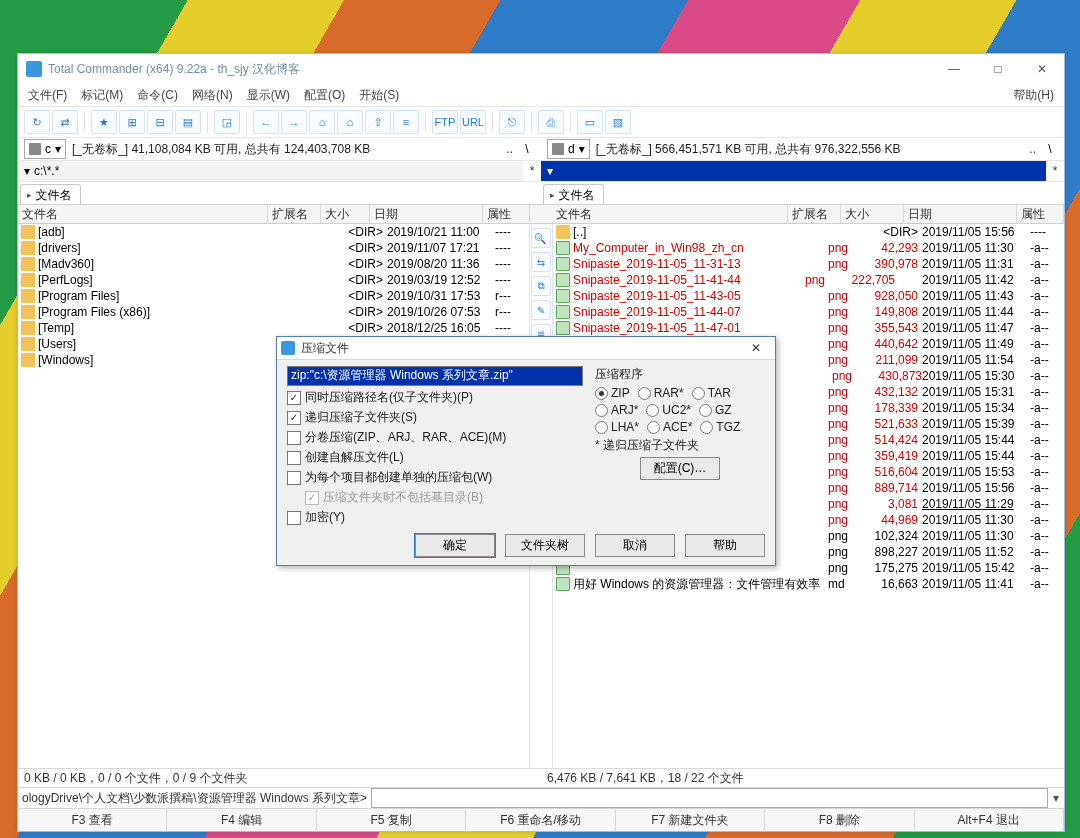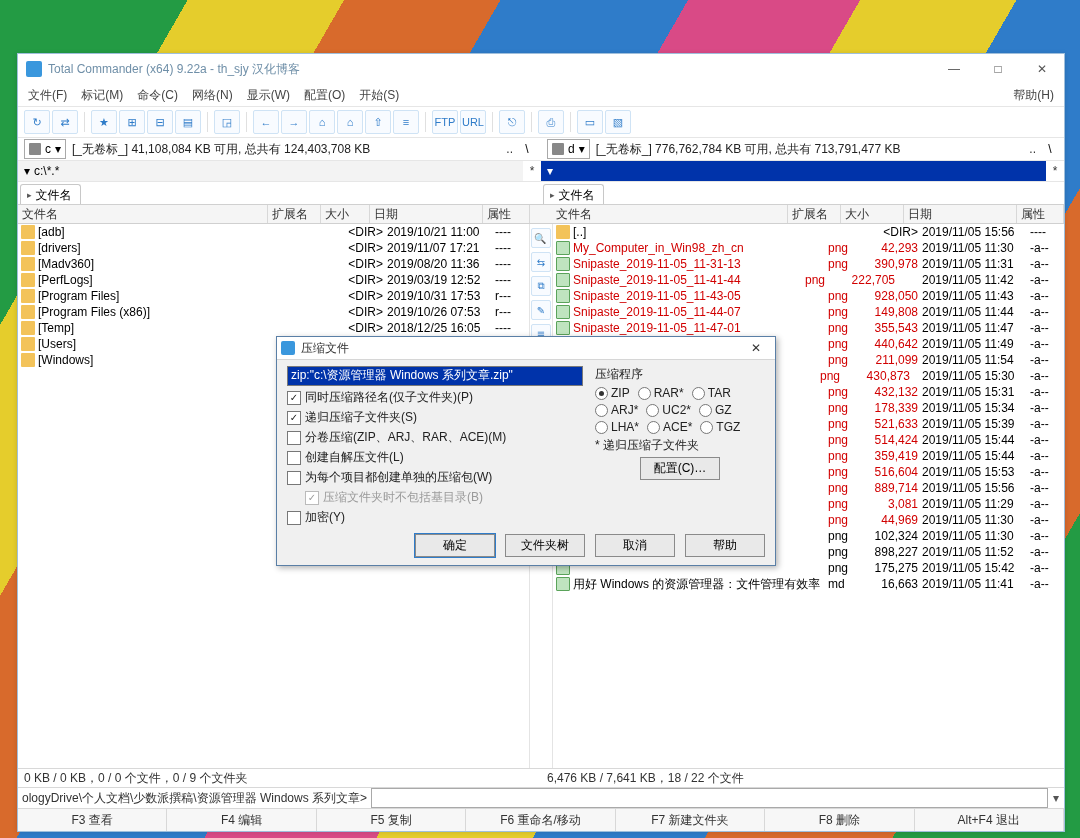"[_无卷标_] 776,762,784 KB 可用, 总共有" span.drive-text { text: 776,762,784 KB 可用, 总共有 713,791,477 -> 566,451,571 KB 可用, 总共有 976,322,556 }
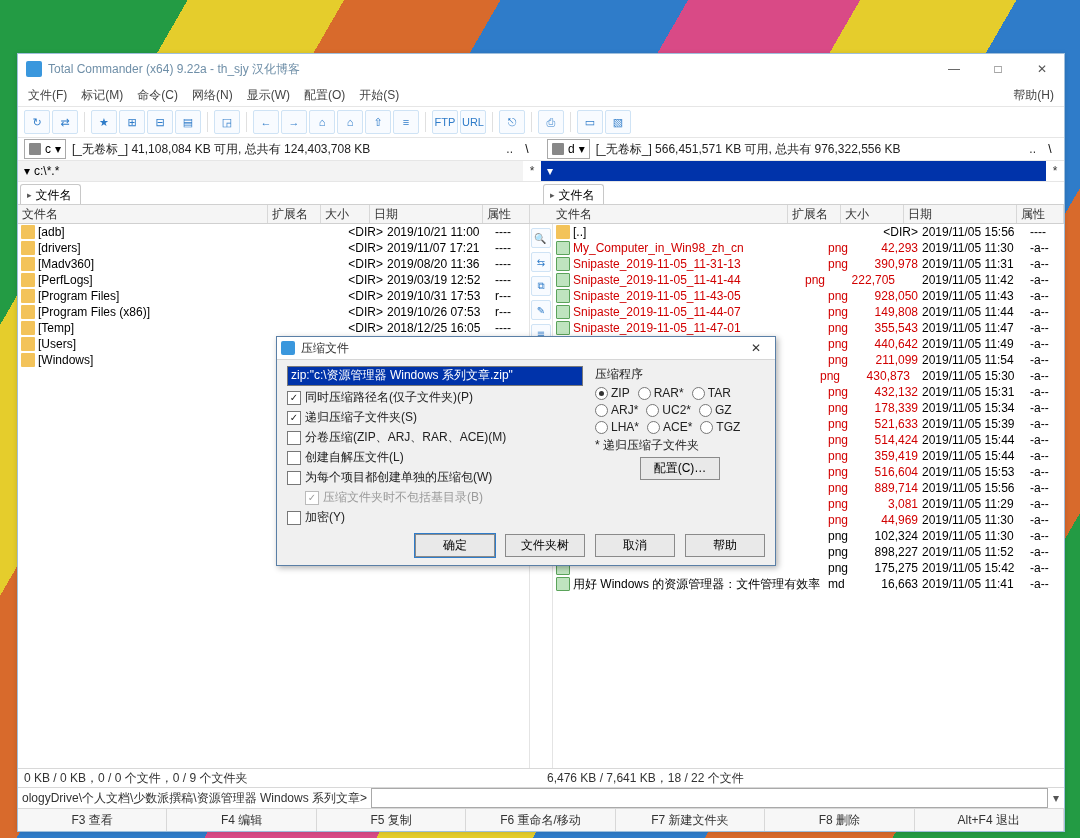"2019/11/05 15:30" span { padding-left: 12px -> 0 }
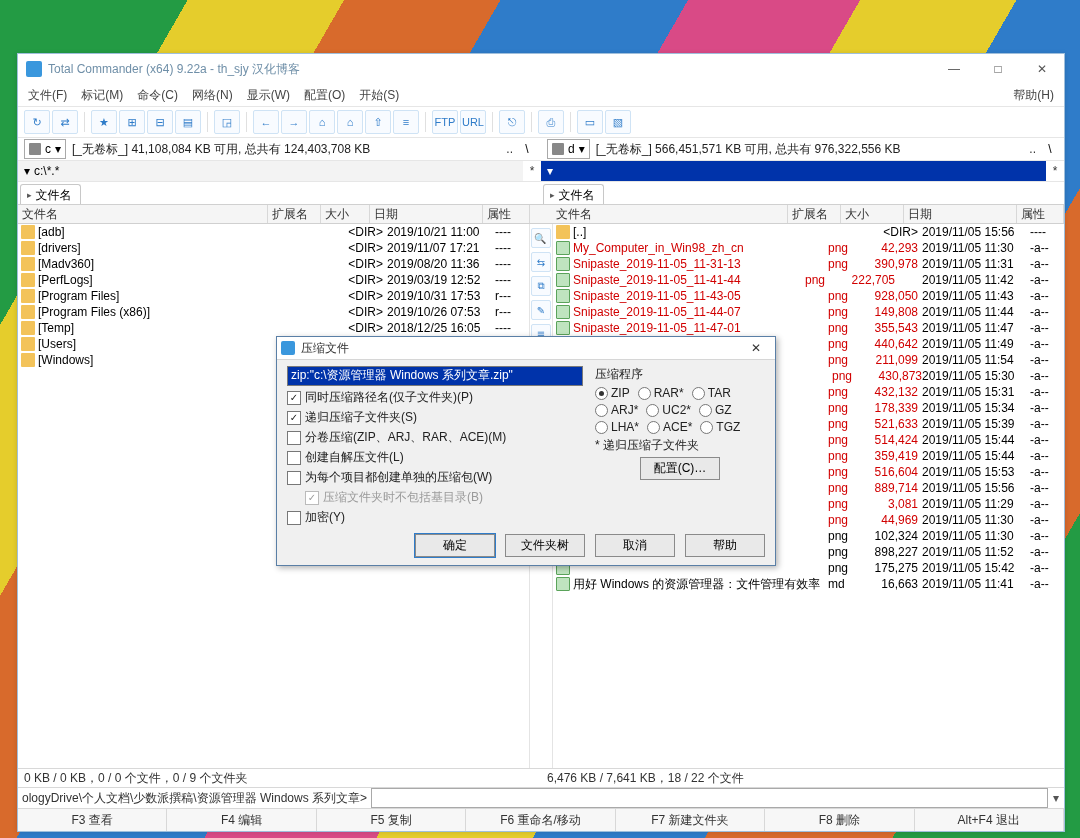"2019/11/05 11:29" span { text-decoration: none -> underline }
